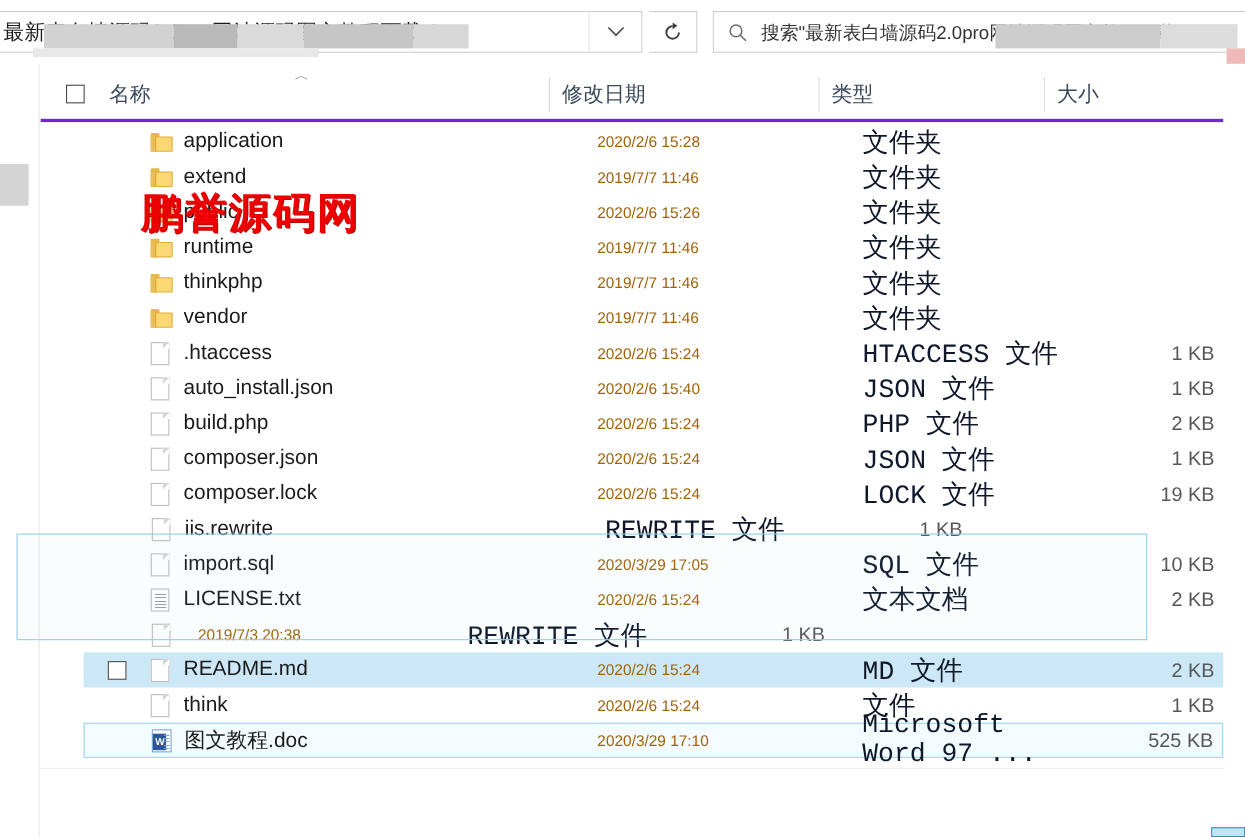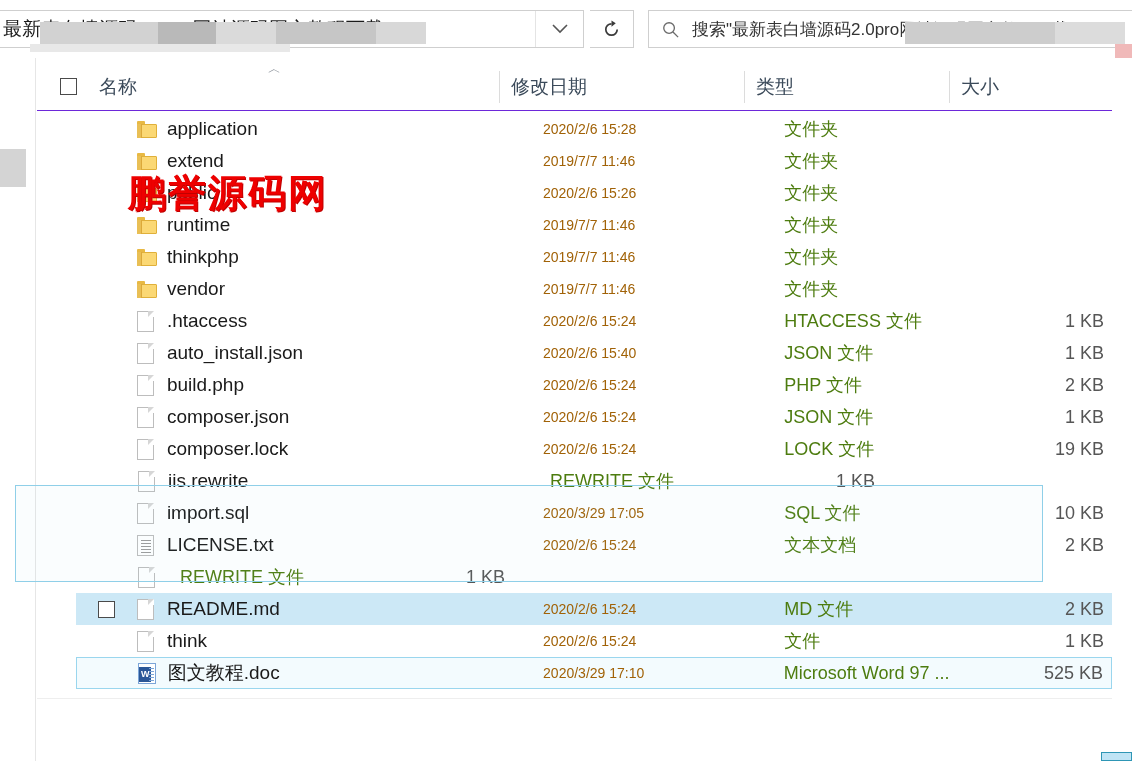"名称" .listhead { border-bottom: 1px solid #6d28d9 -> 3px solid #6d28d9 }
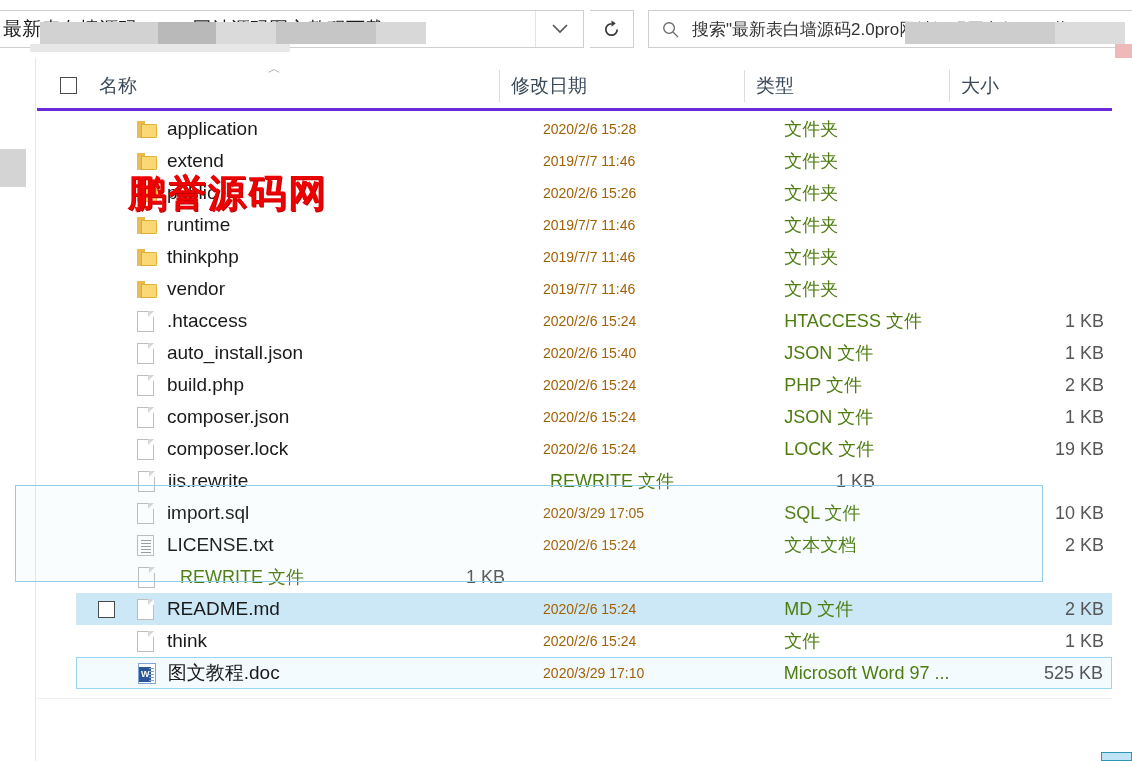"文件夹" .row .c-type { color: #4d7c0f -> #0f172a; font-family: none -> Liberation Mono, monospace; font-size: 18px -> 24px }
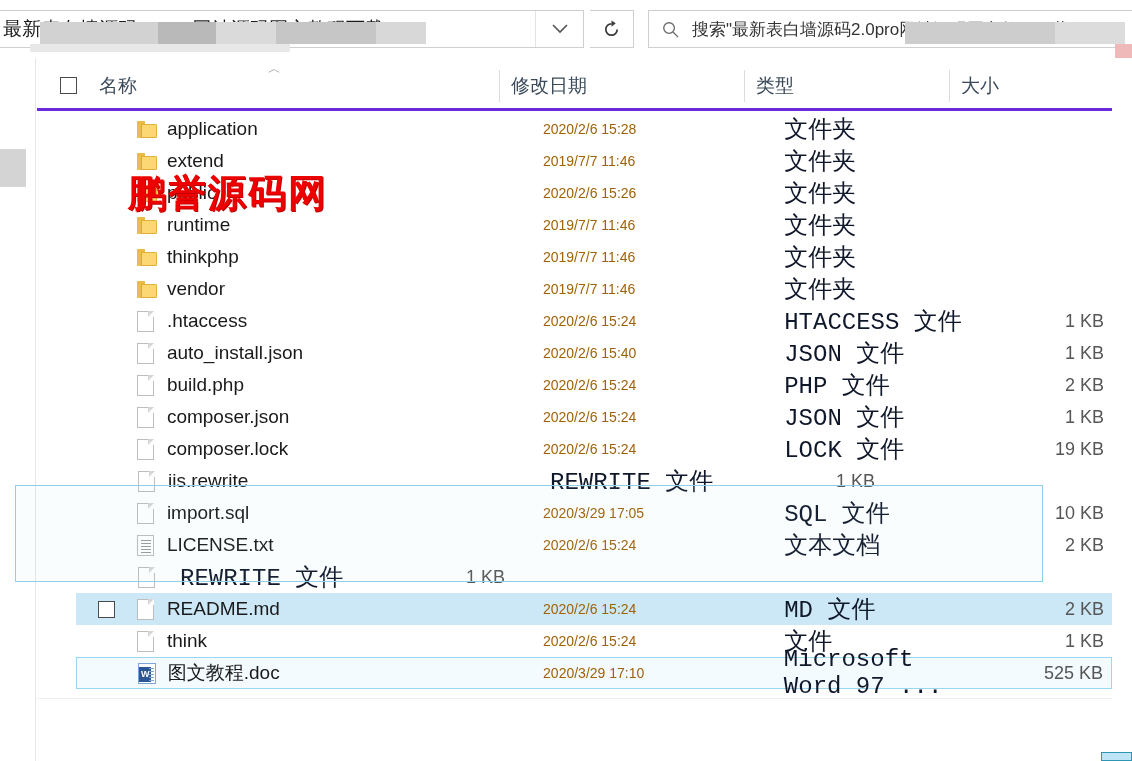"2019/7/3 20:38" div.c-date { html: none -> <div>2019/7/3 20:38</div> }
